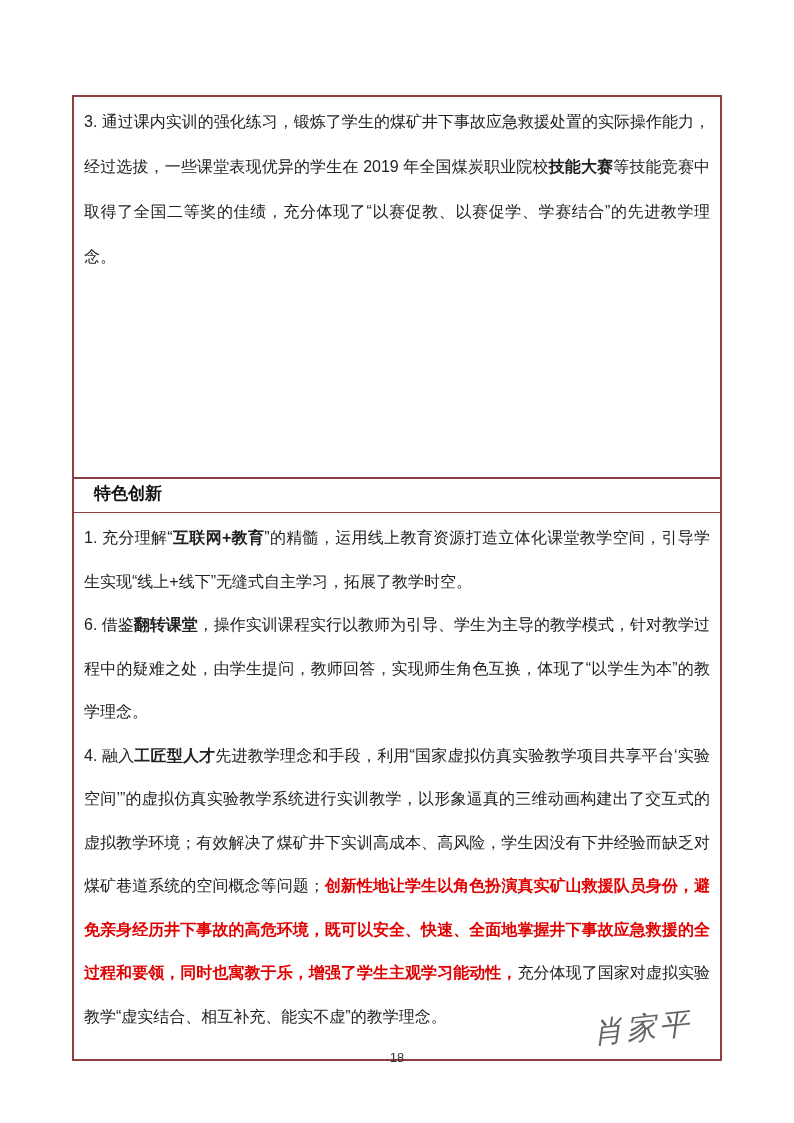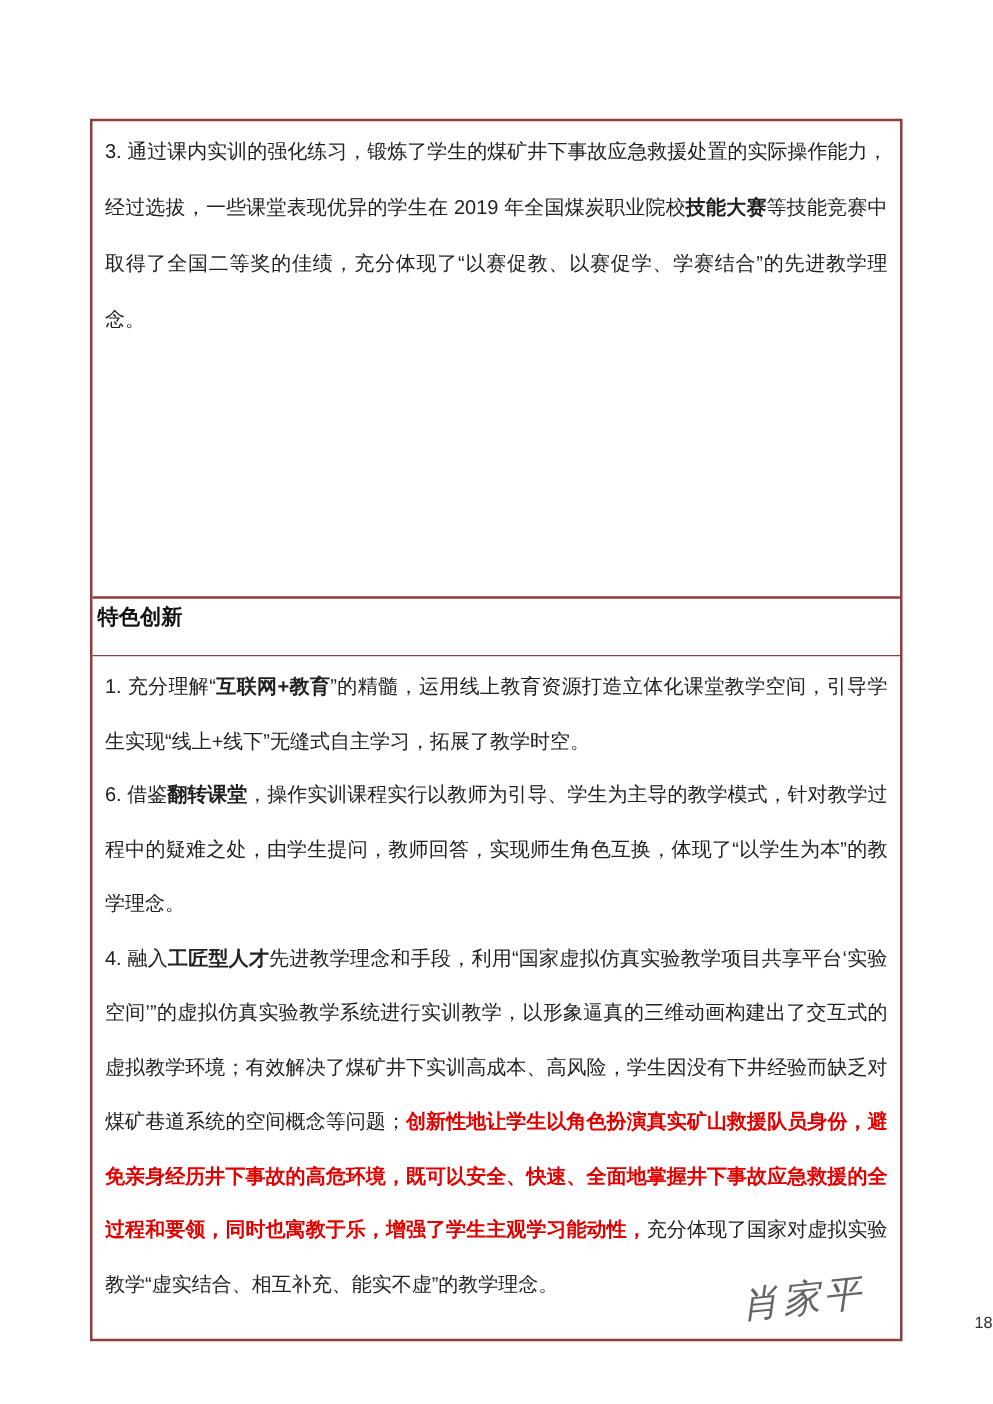"特色创新" .cell-header { height: 48px -> 36px; padding-left: 4px -> 20px }
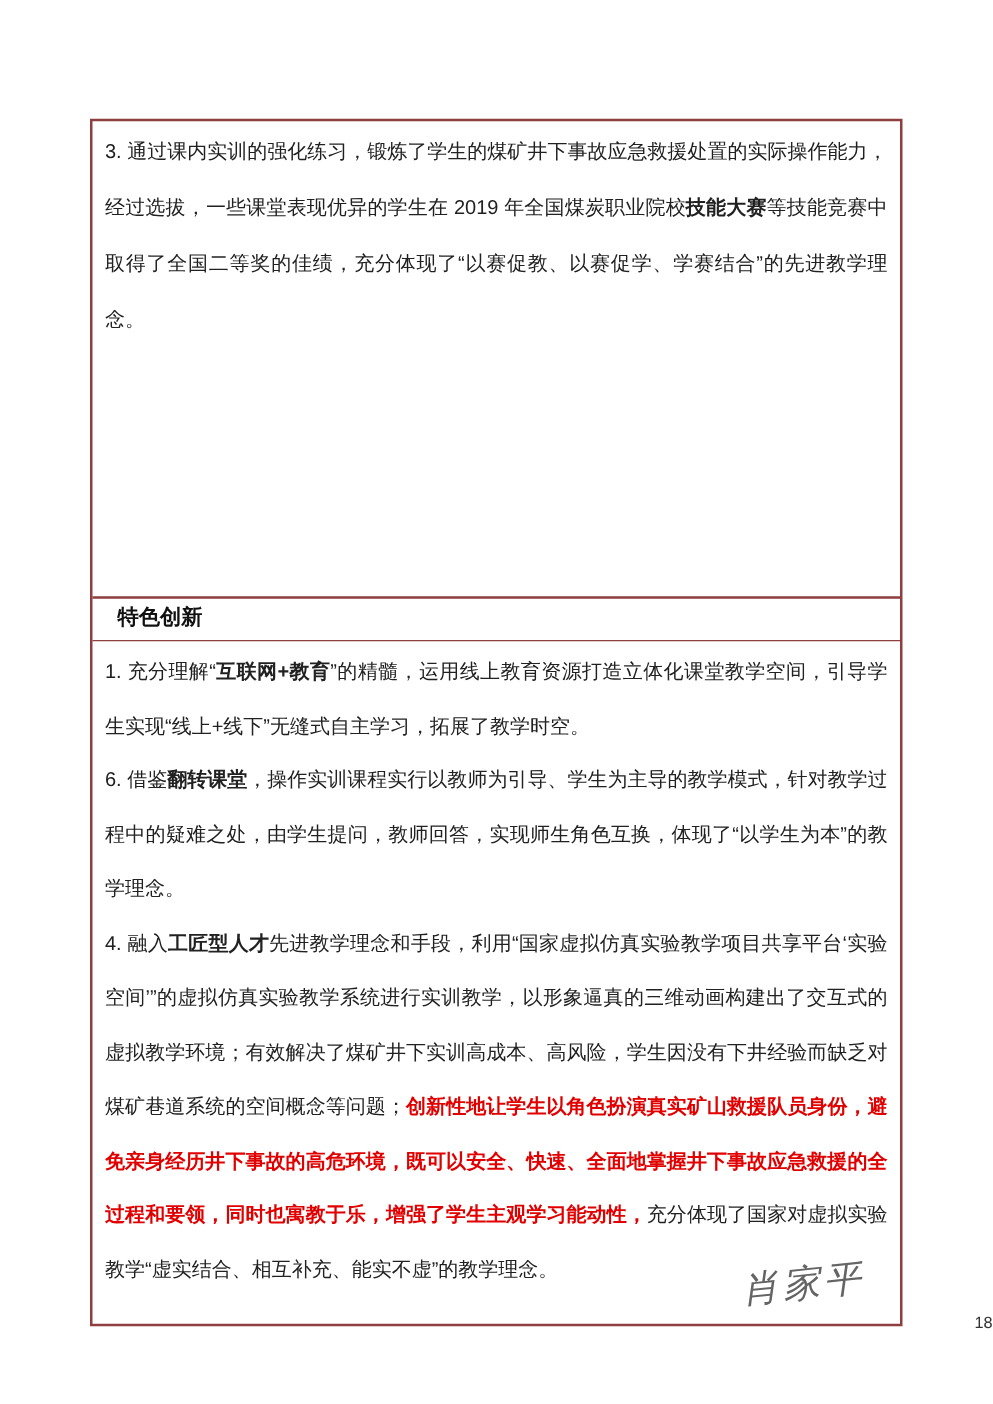"18" .page-number { text-align: right -> center }
